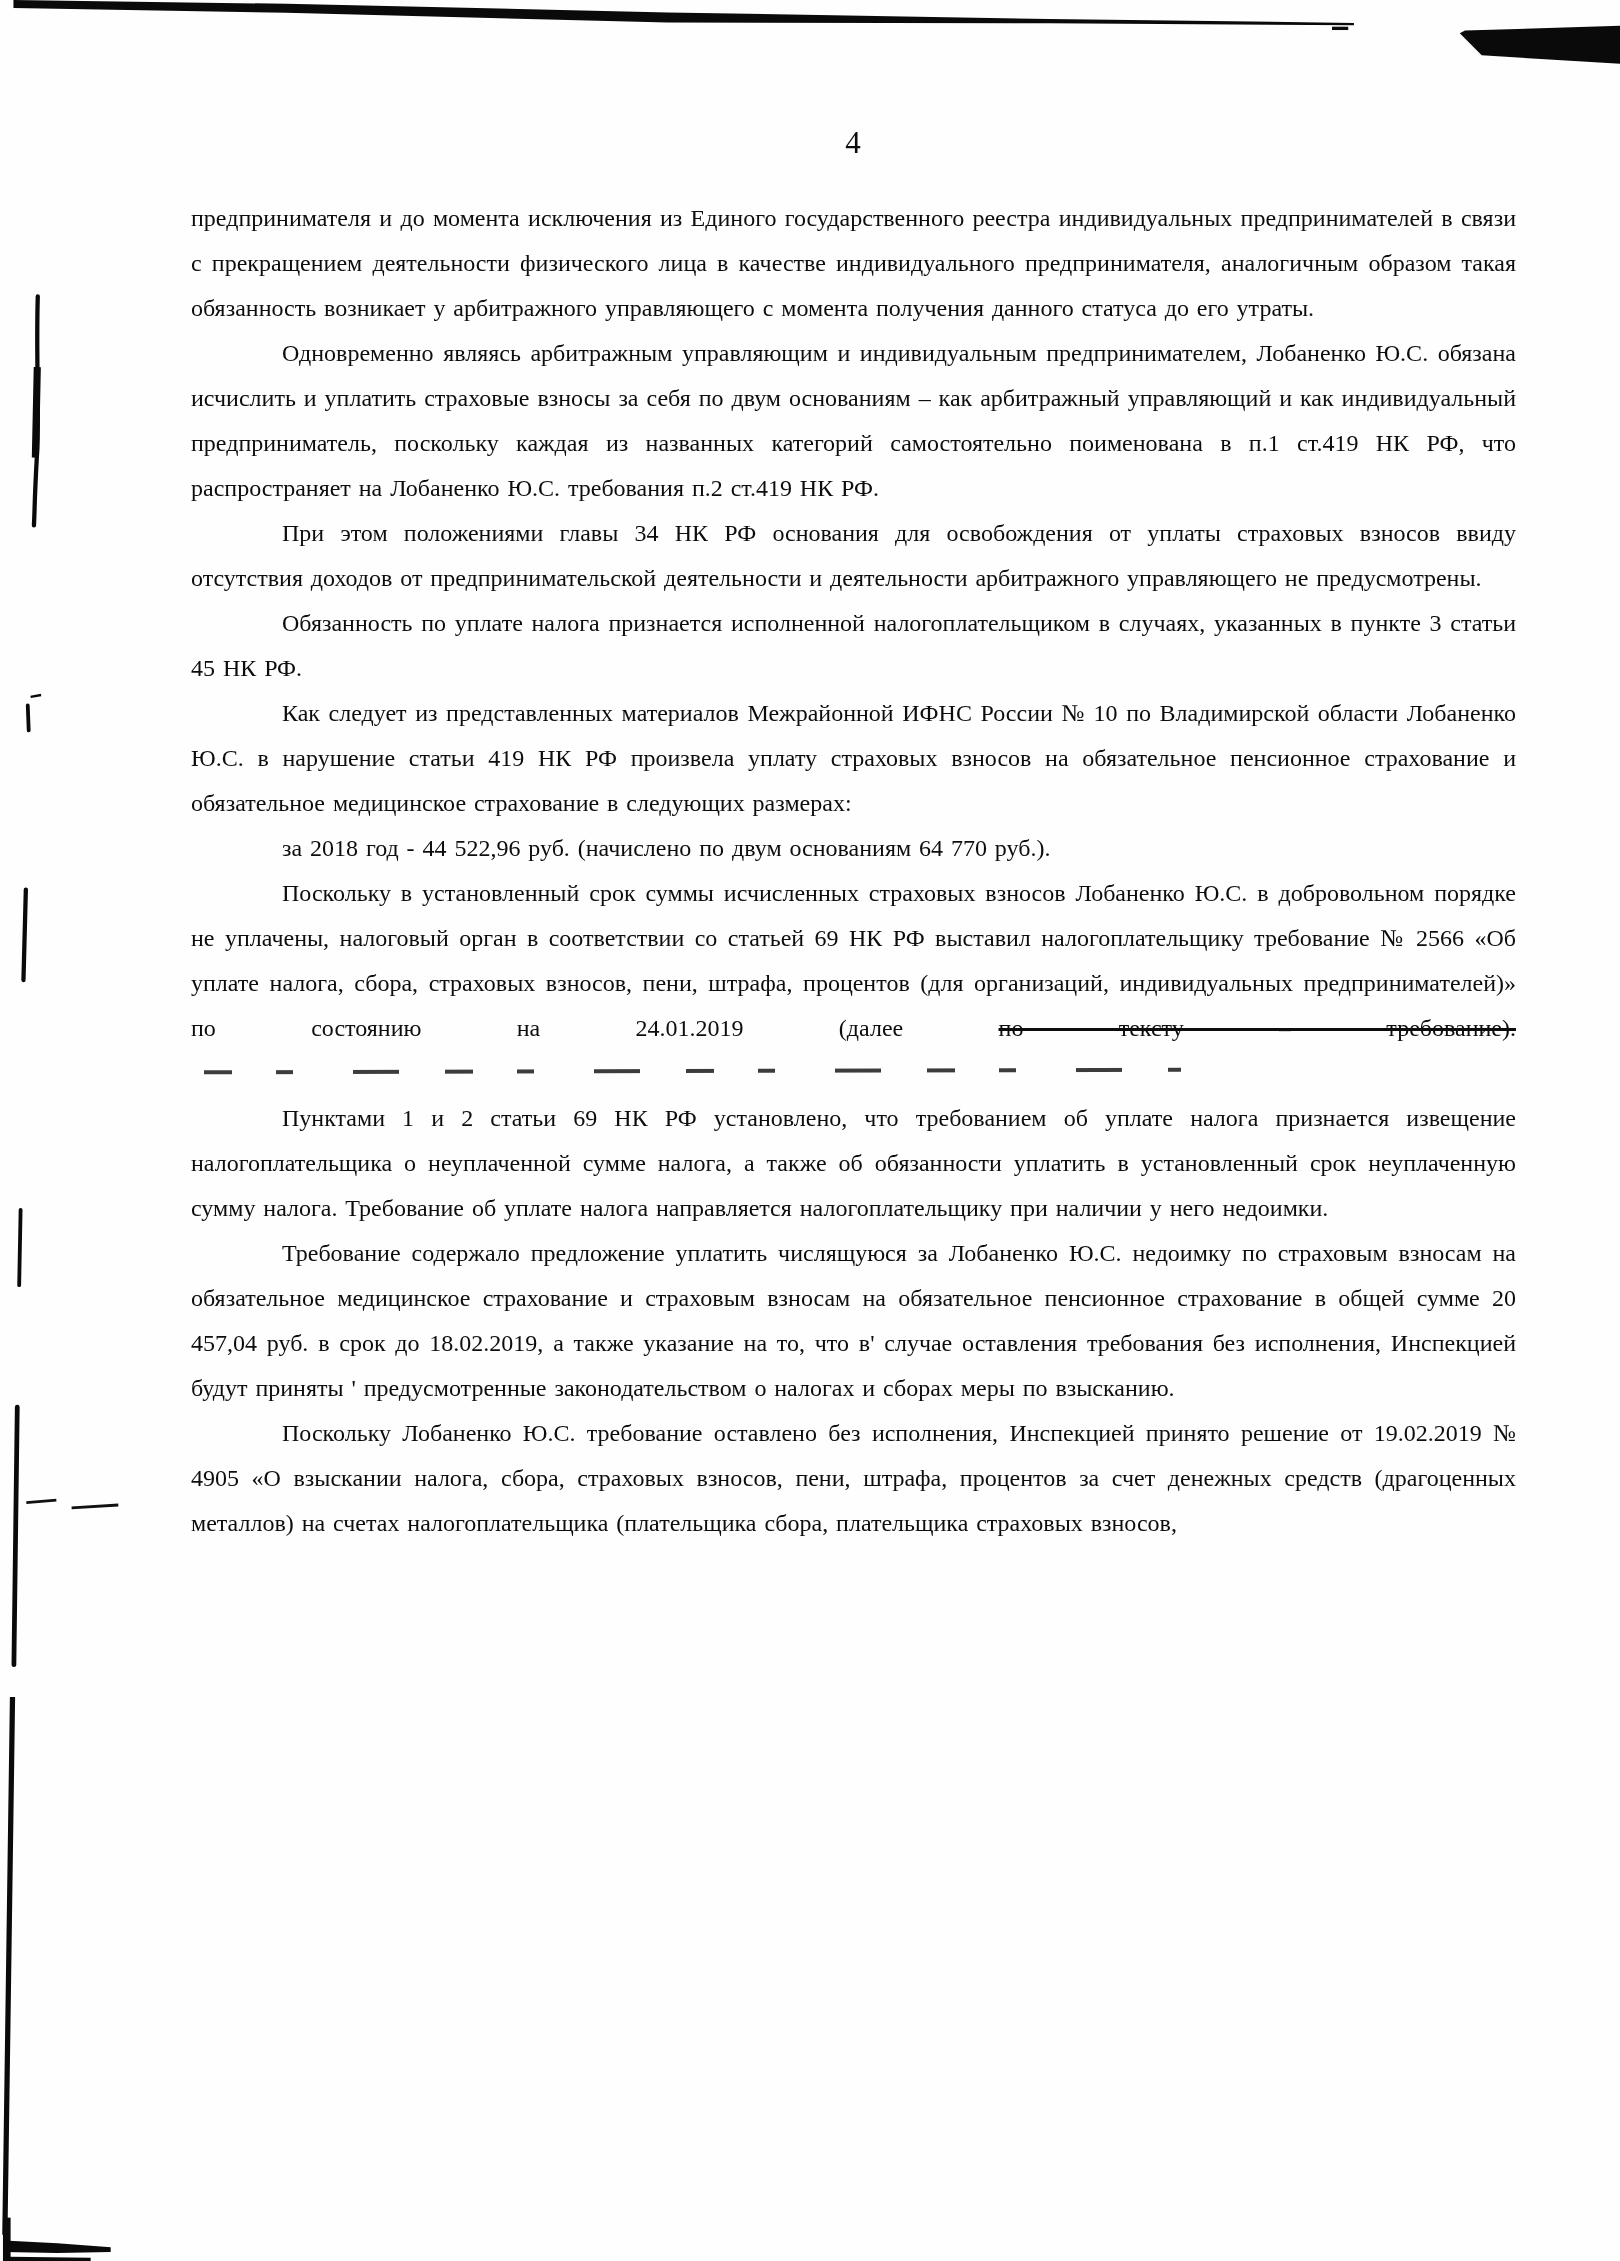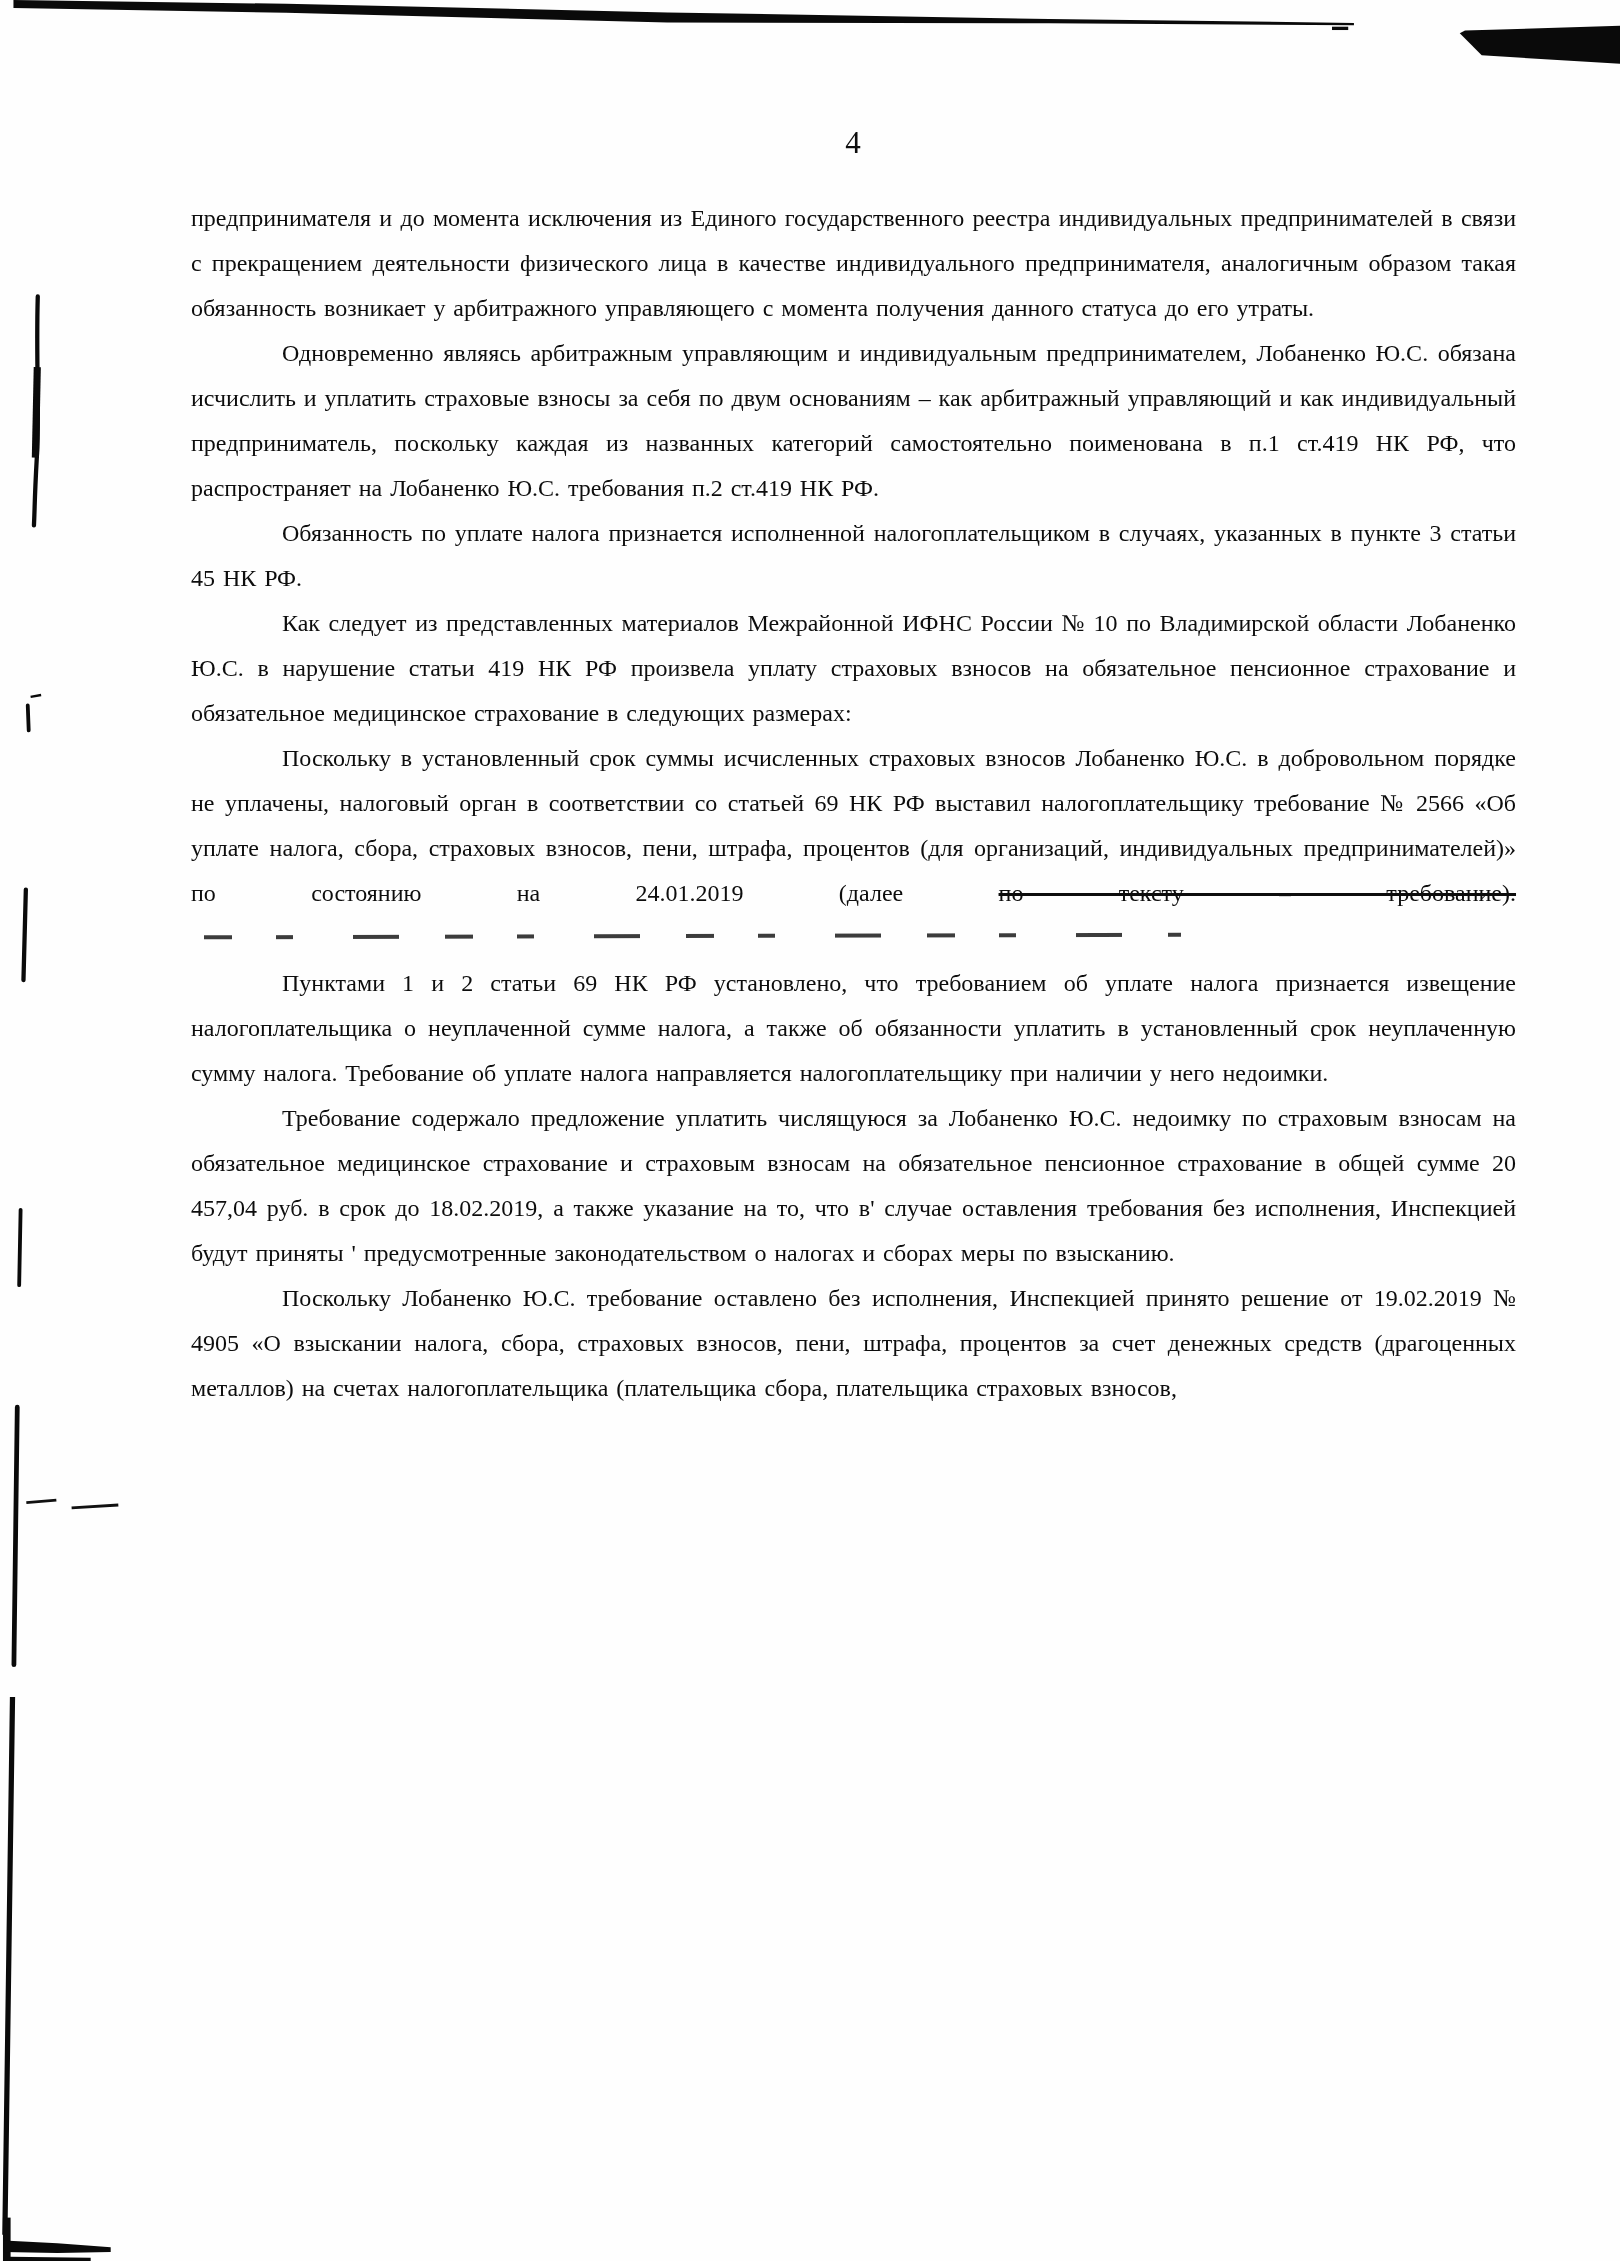"При этом положениями главы 34" p { html: none -> <p>При этом положениями главы 34 НК РФ основания для освобождения от уплаты страховых взносов ввиду отсутствия доходов от предпринимательской деятельности и деятельности арбитражного управляющего не предусмотрены.</p> }
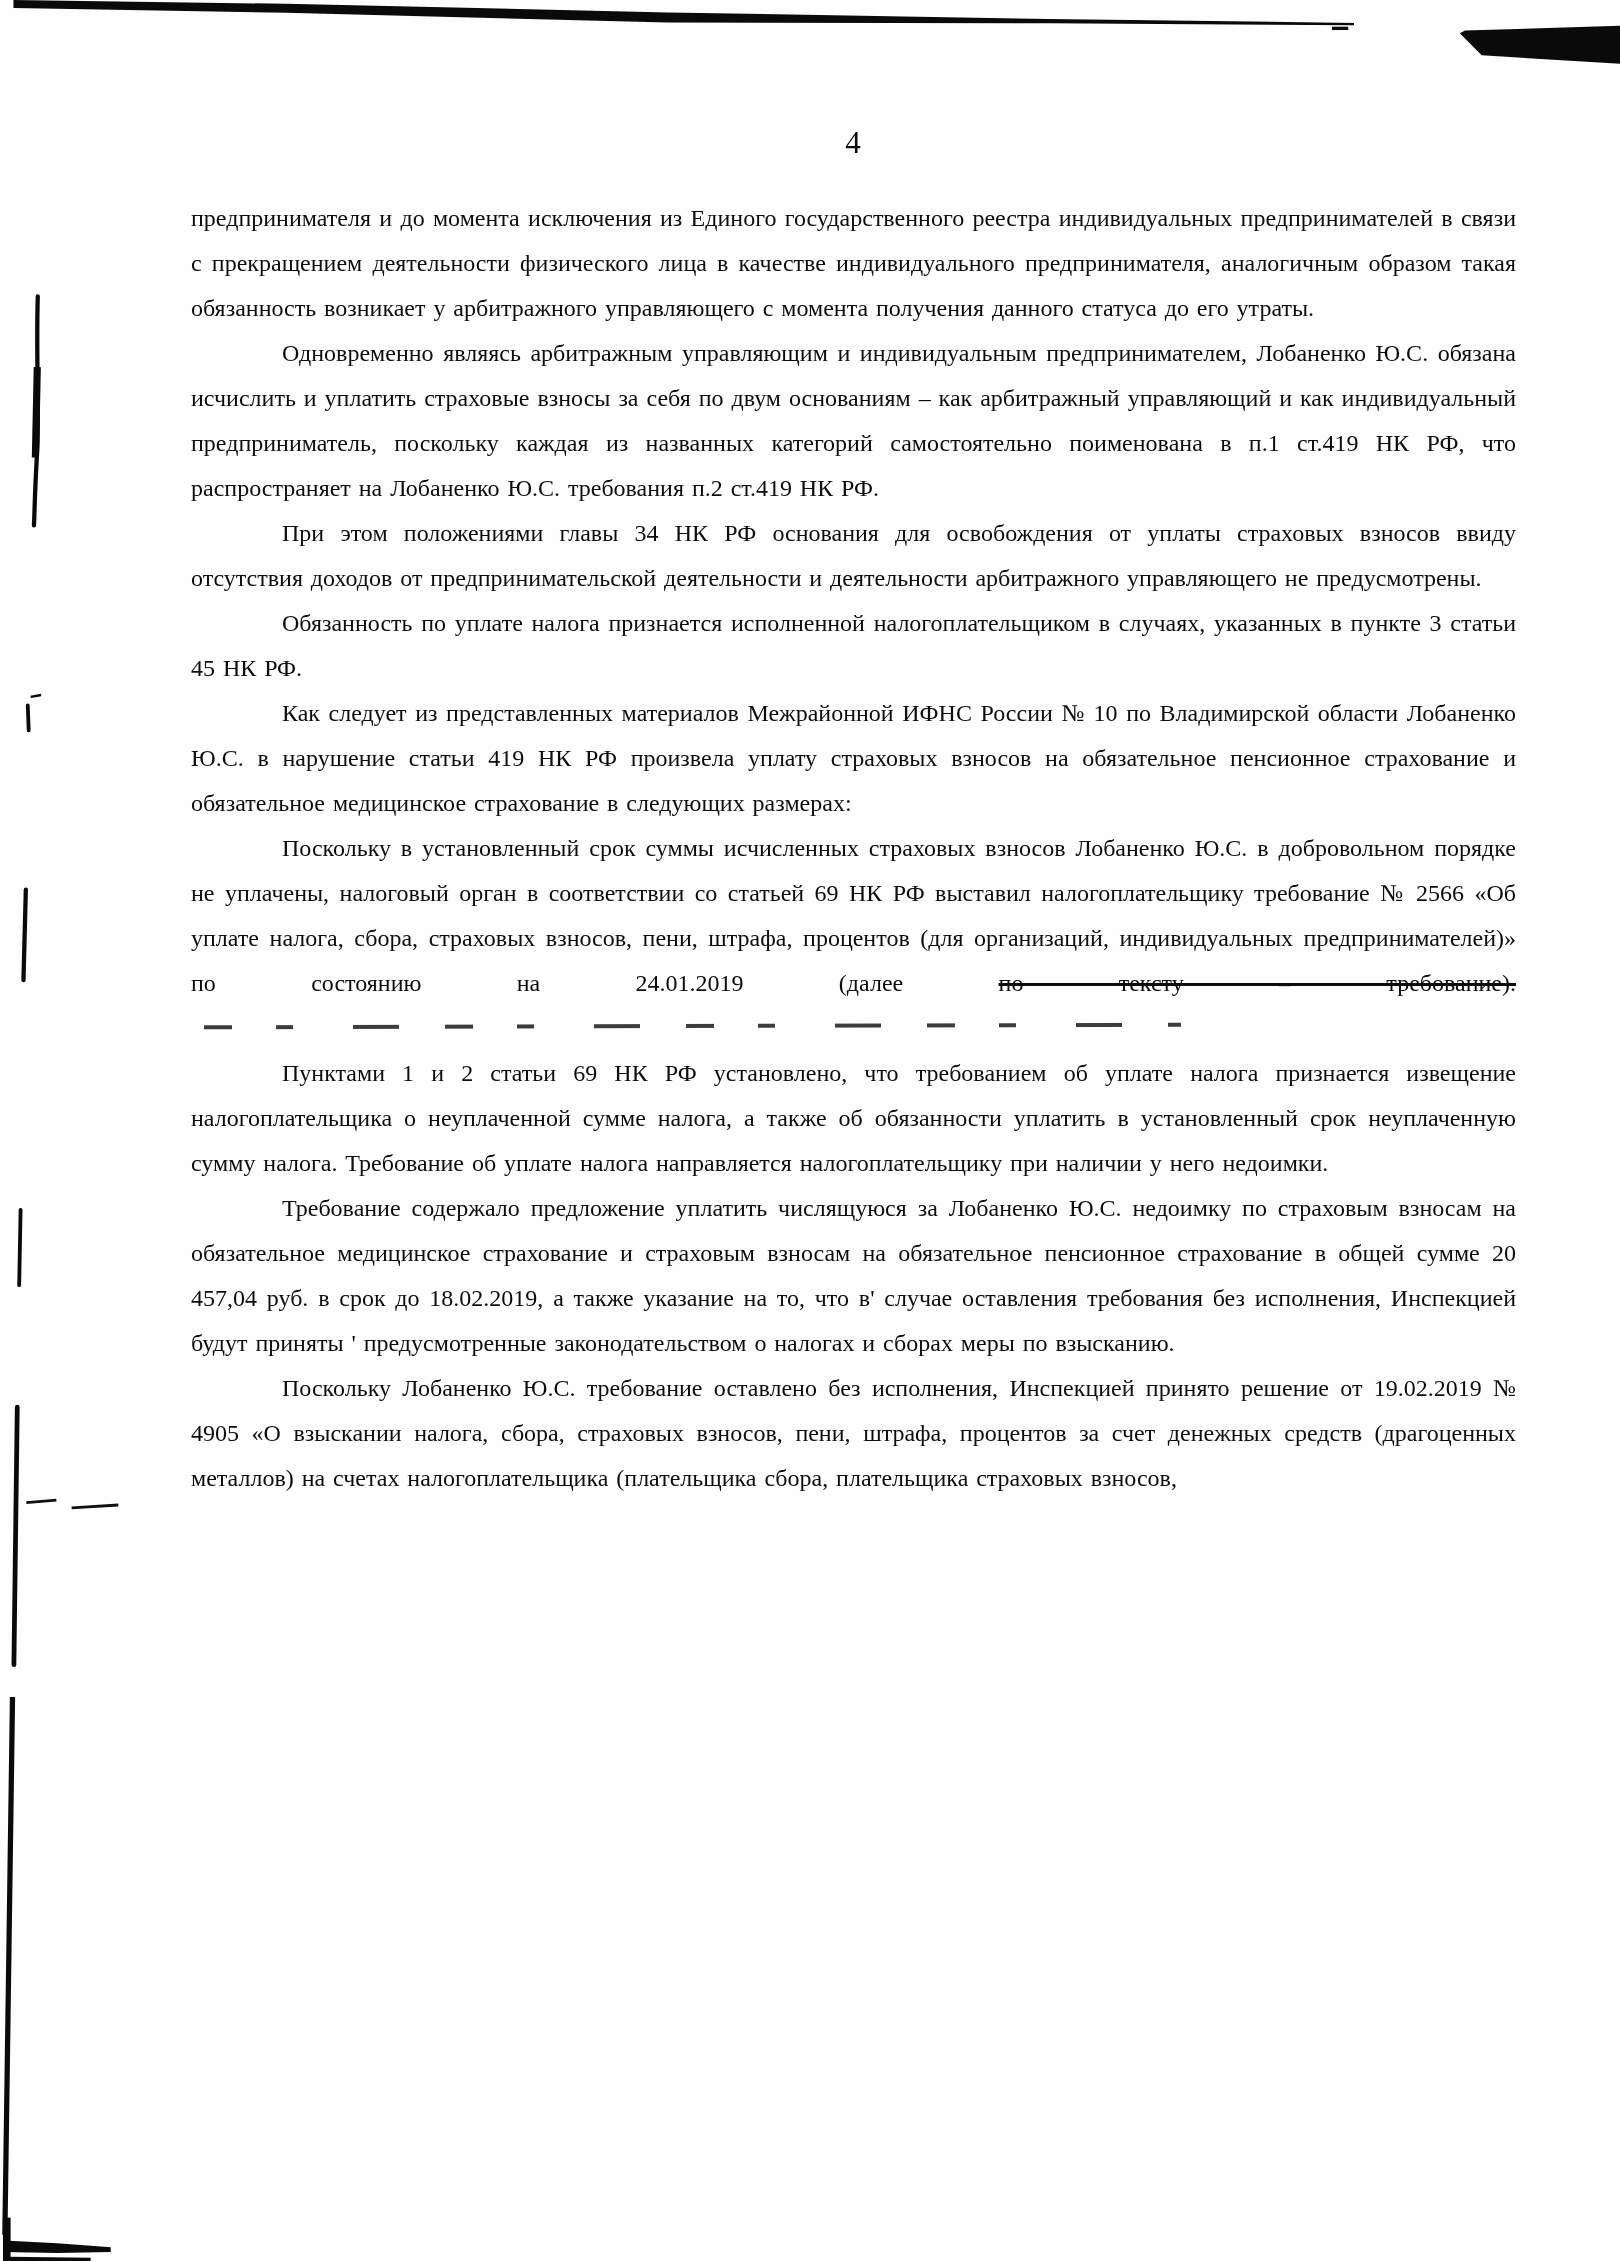"за 2018 год - 44" p { html: none -> <p>за 2018 год - 44 522,96 руб. (начислено по двум основаниям 64 770 руб.).</p> }
